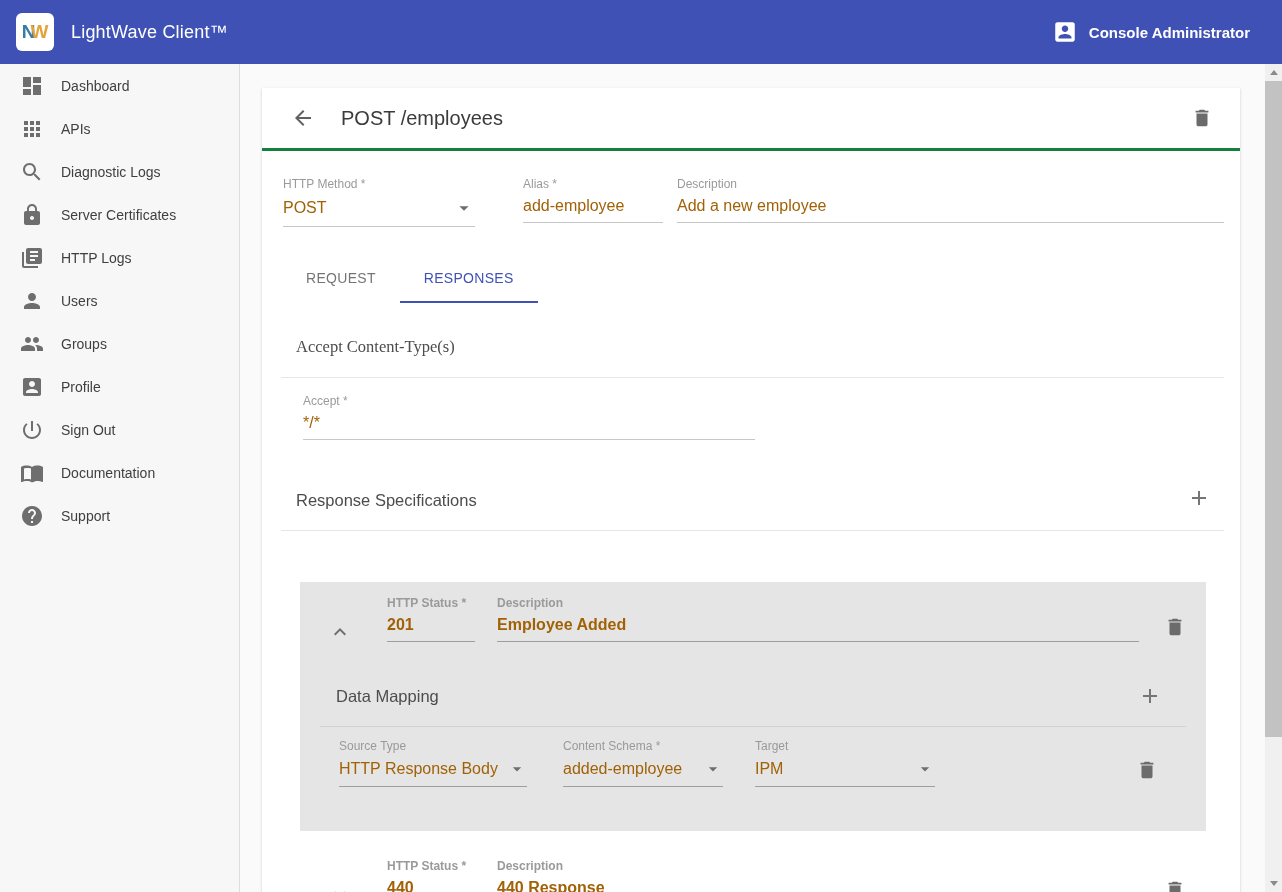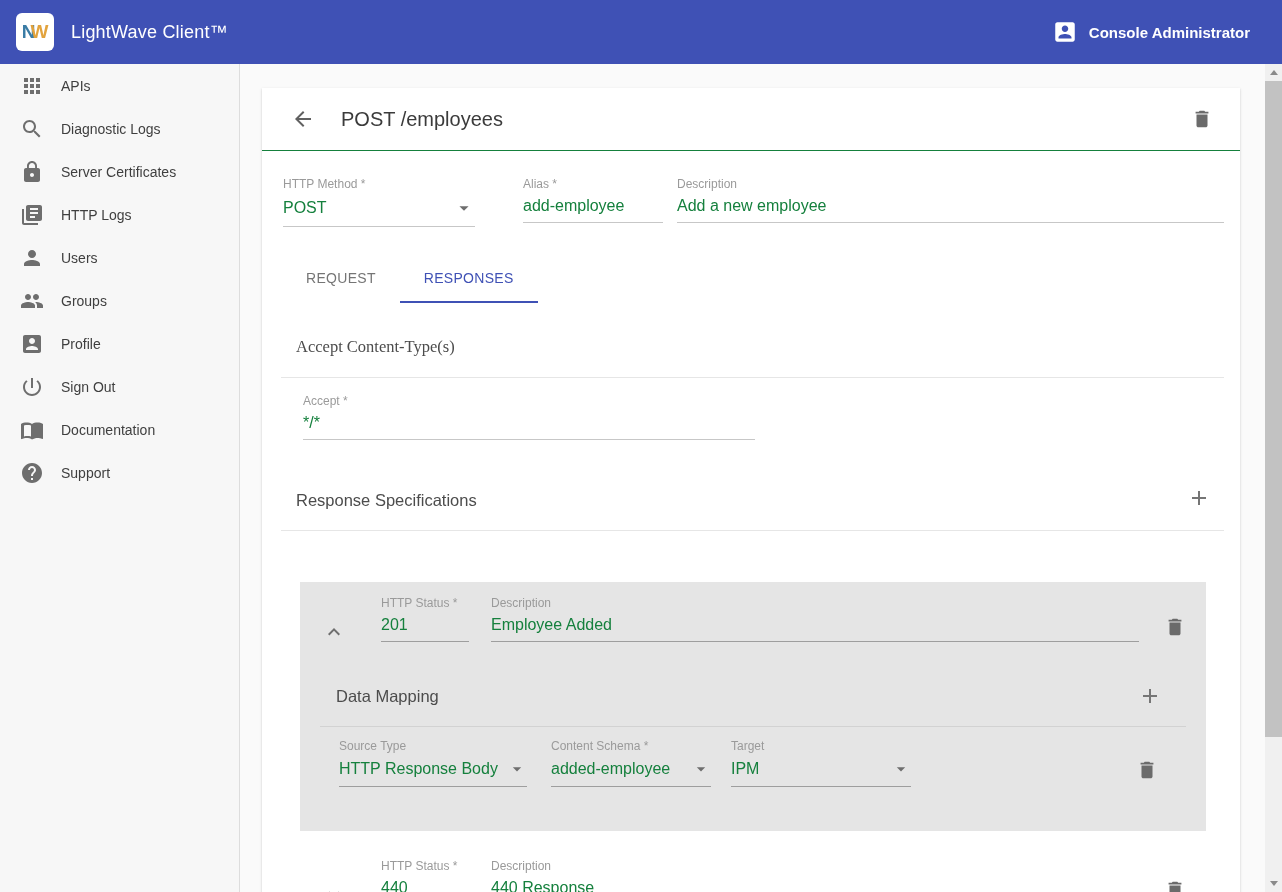"Dashboard" div.side-item { html: none -> <div> <span> <svg> <path></path> </svg> </span> <span>Dashboard</span> </div> }
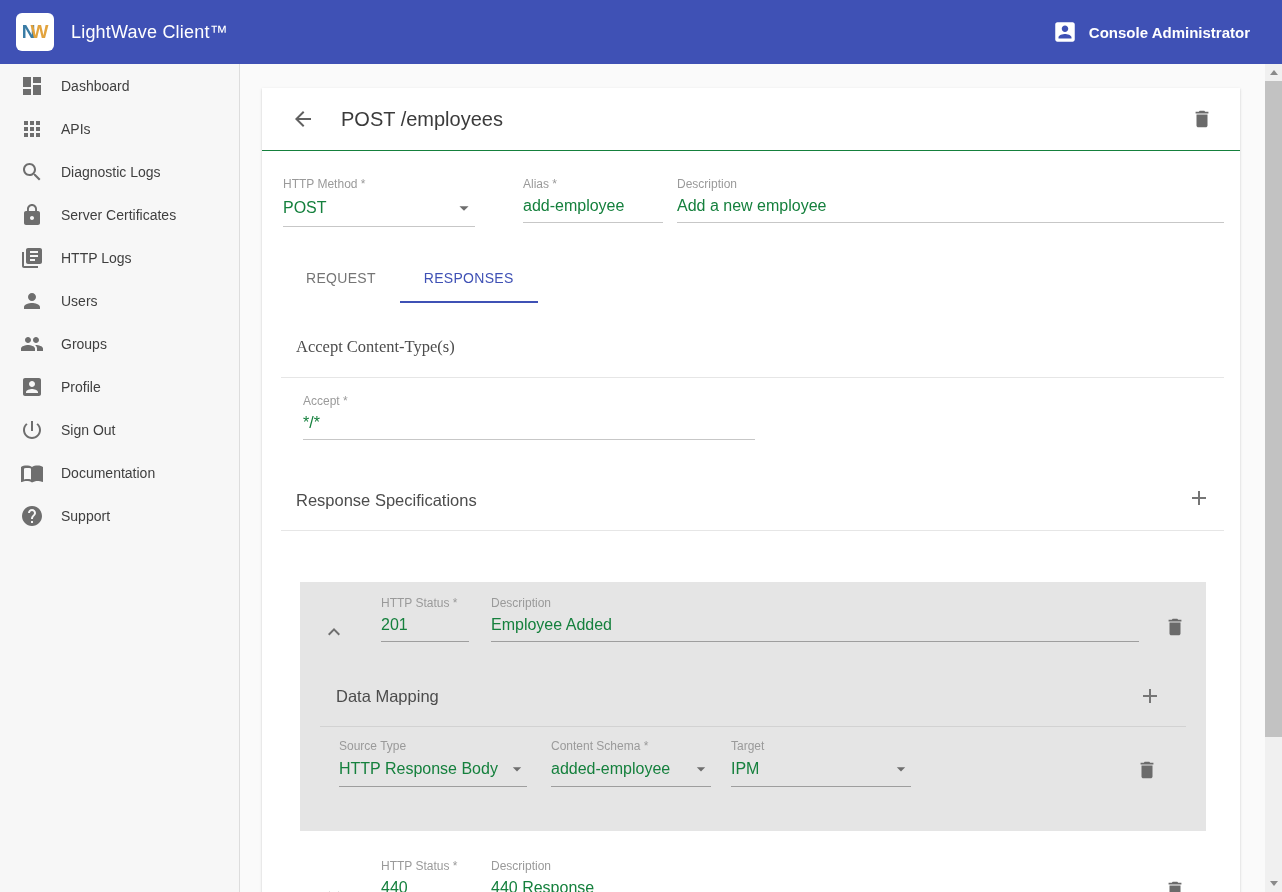"POST /employees" .card-header { border-bottom: 1px solid #15803d -> 3px solid #15803d }
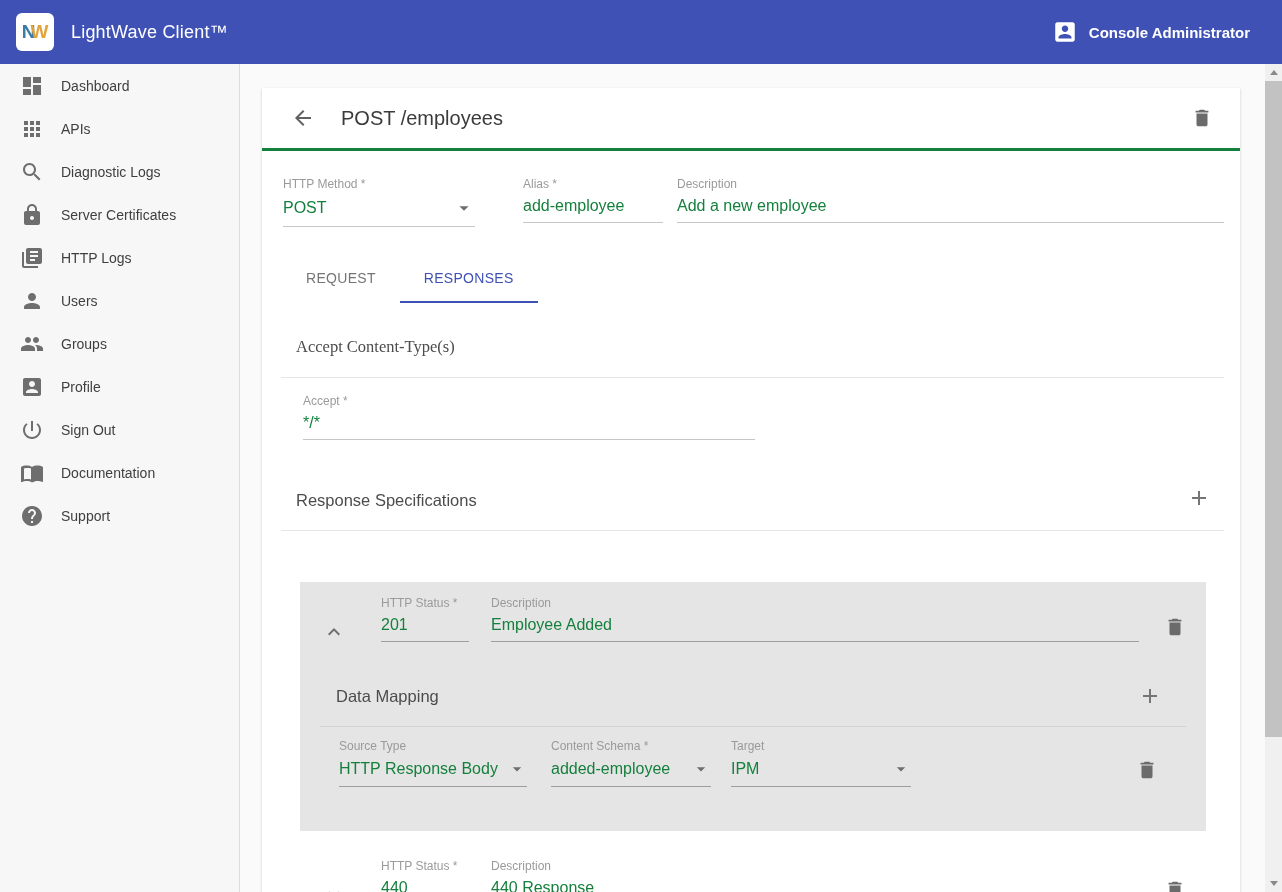"POST" .f-row { color: #15803d -> #a16207 }
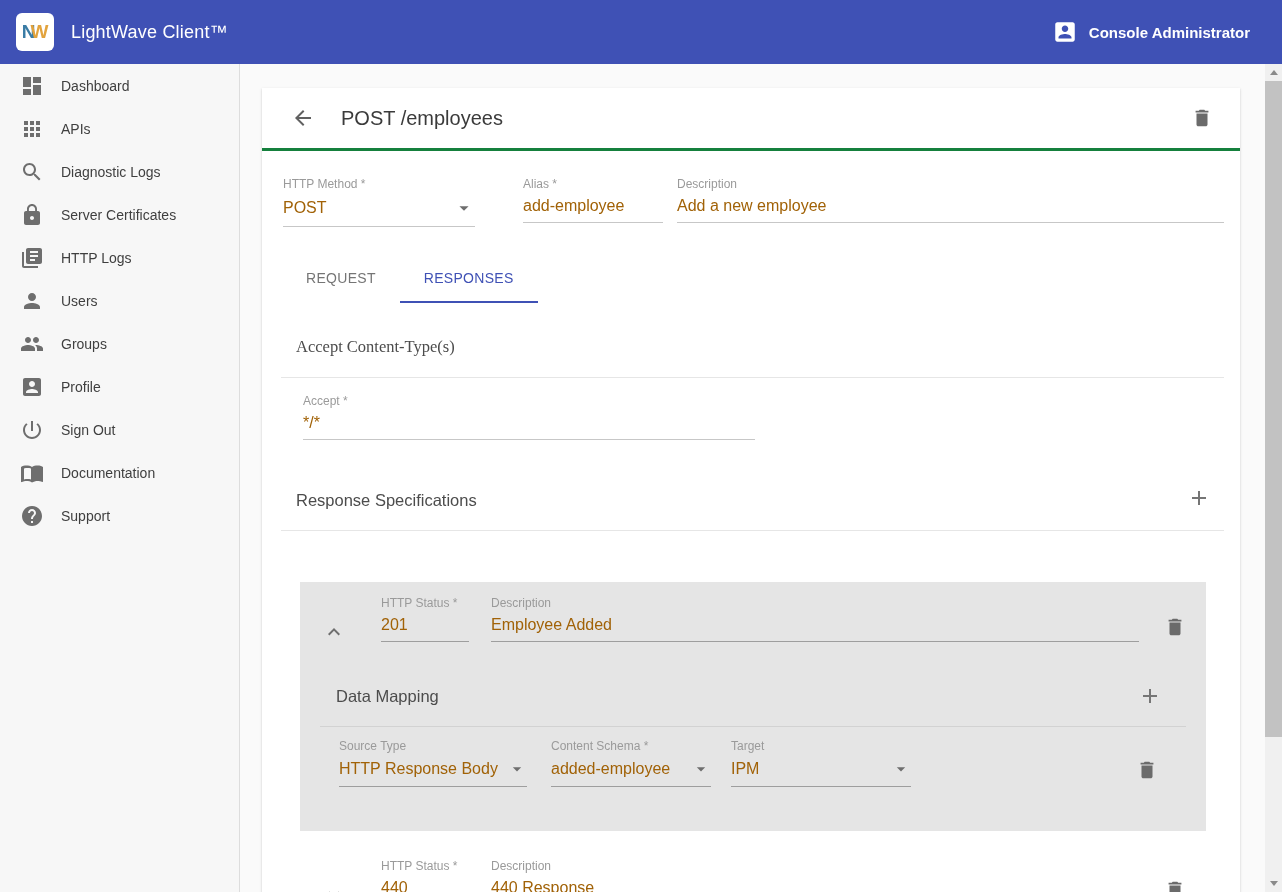"HTTP Status *" .resp-row { font-weight: none -> bold; padding: 14px 20px 0 22px -> 14px 20px 0 28px }
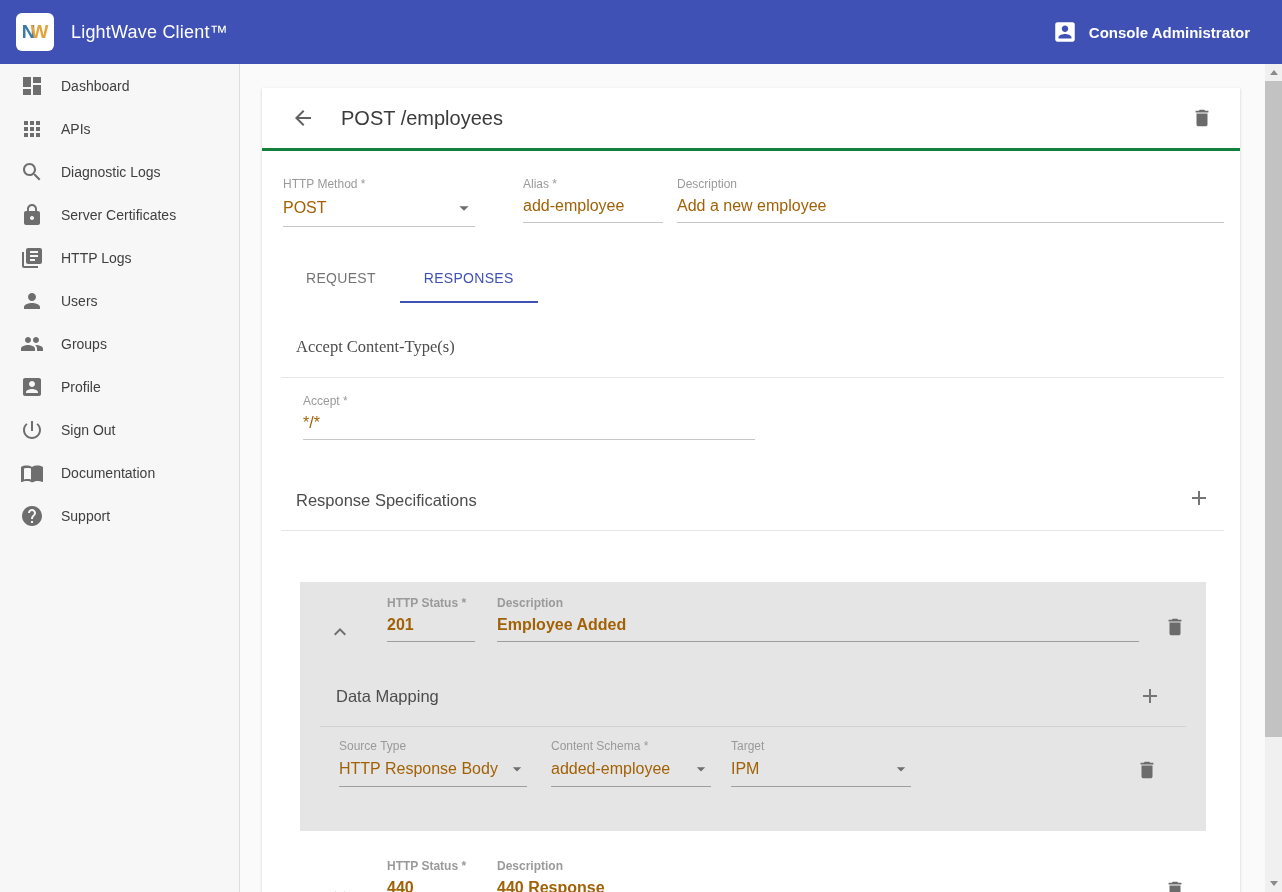"Source Type" .map-row { gap: none -> 12px }
